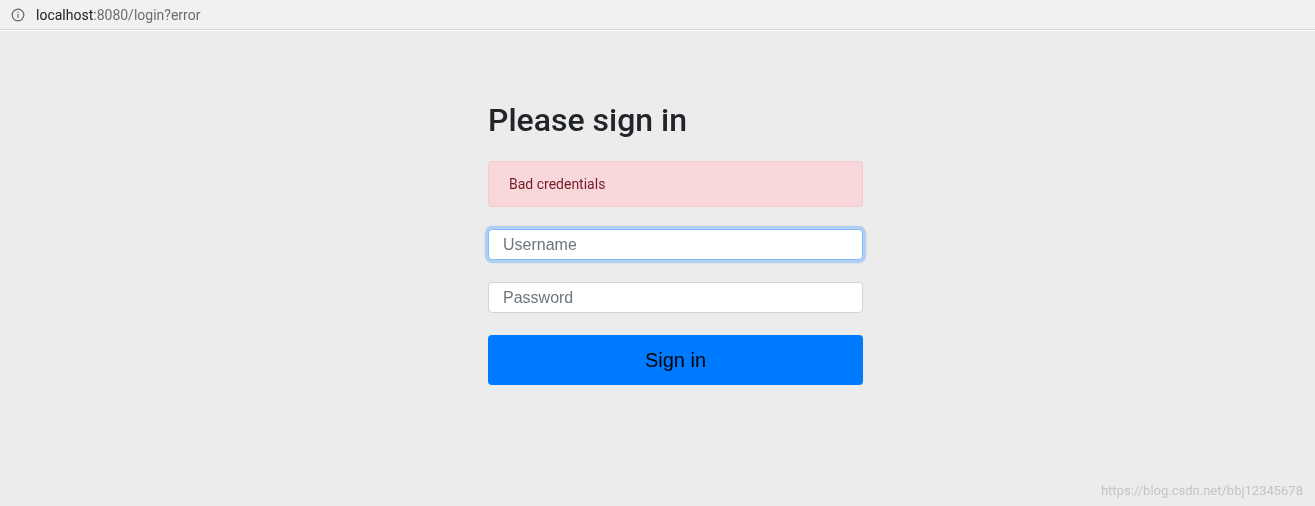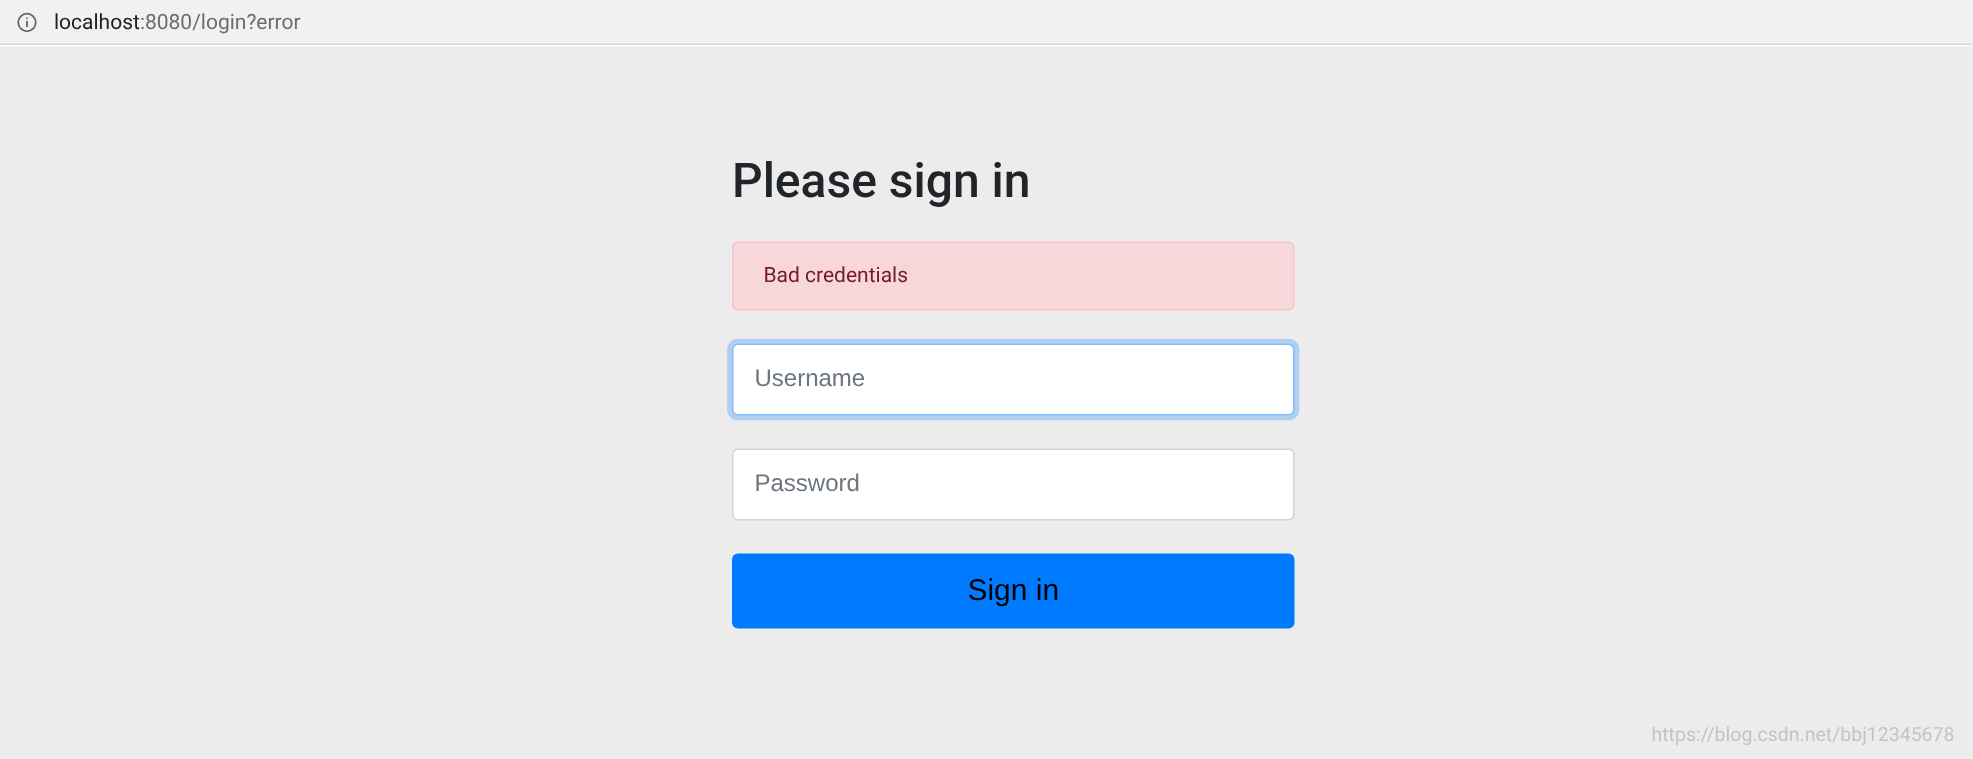"Username" .form-input { height: 48px -> 31px }
